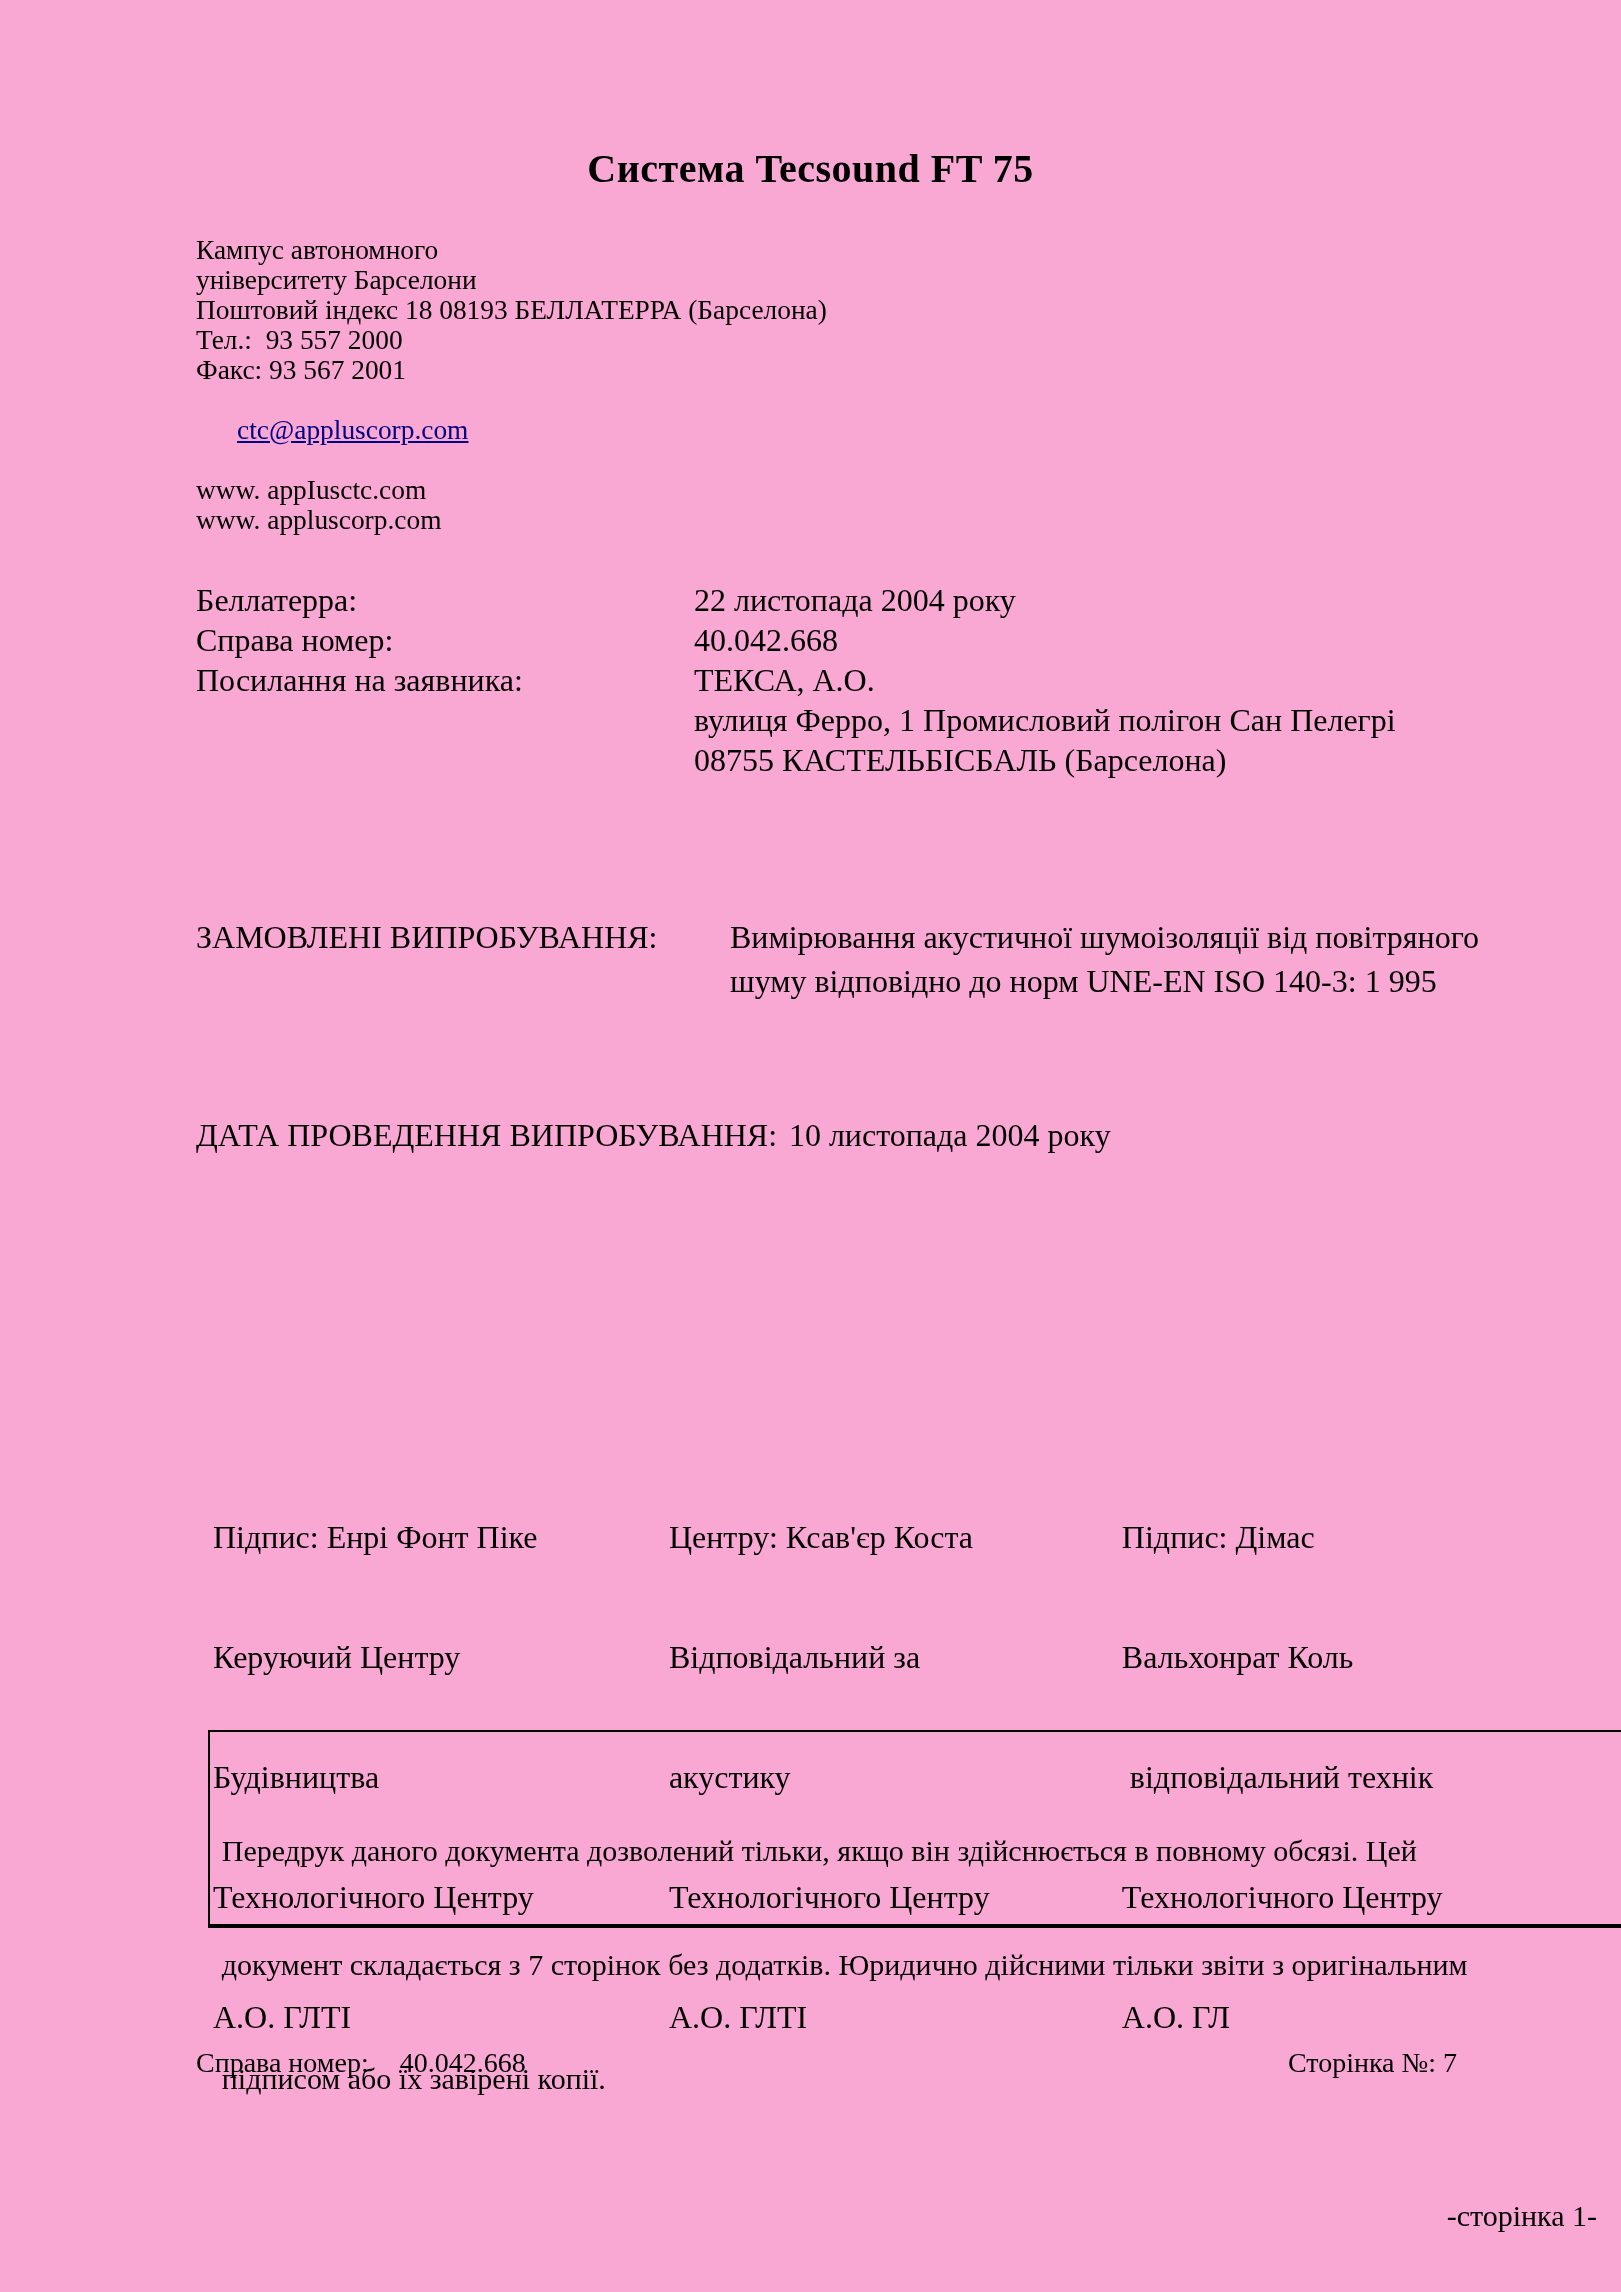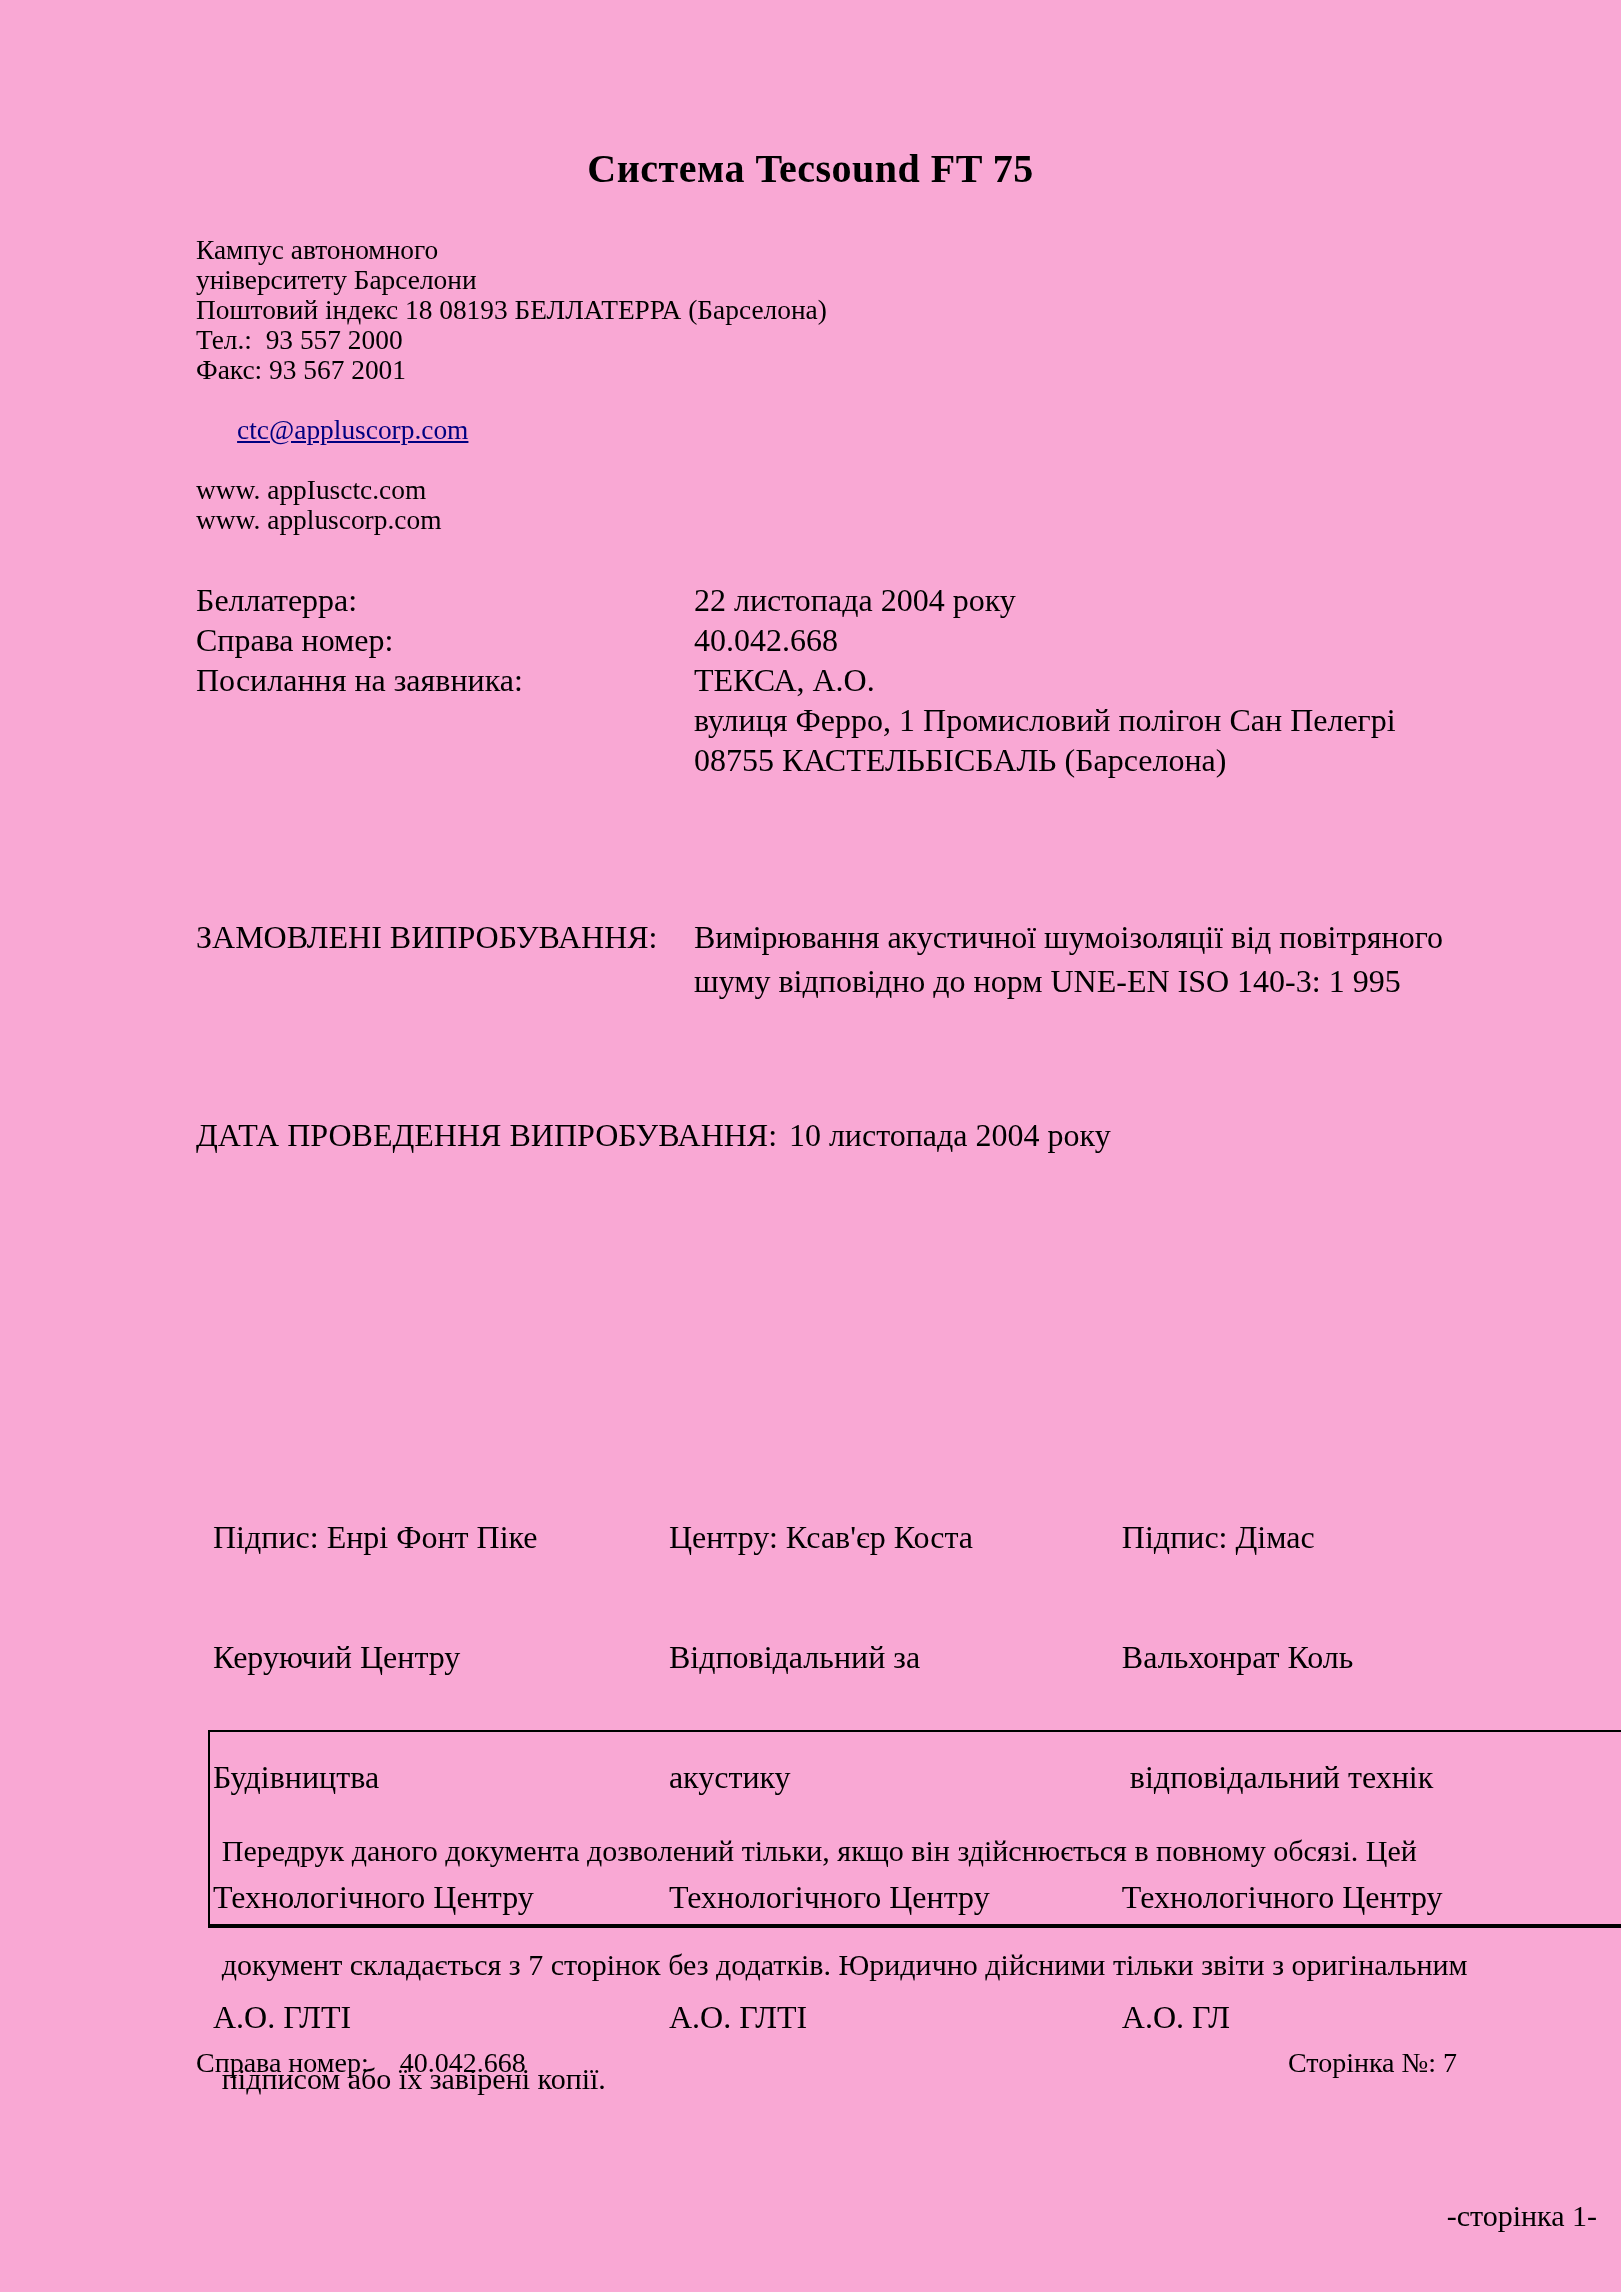"Вимірювання акустичної шумоізоляції від" .ordered-value { margin-left: none -> 36px }
